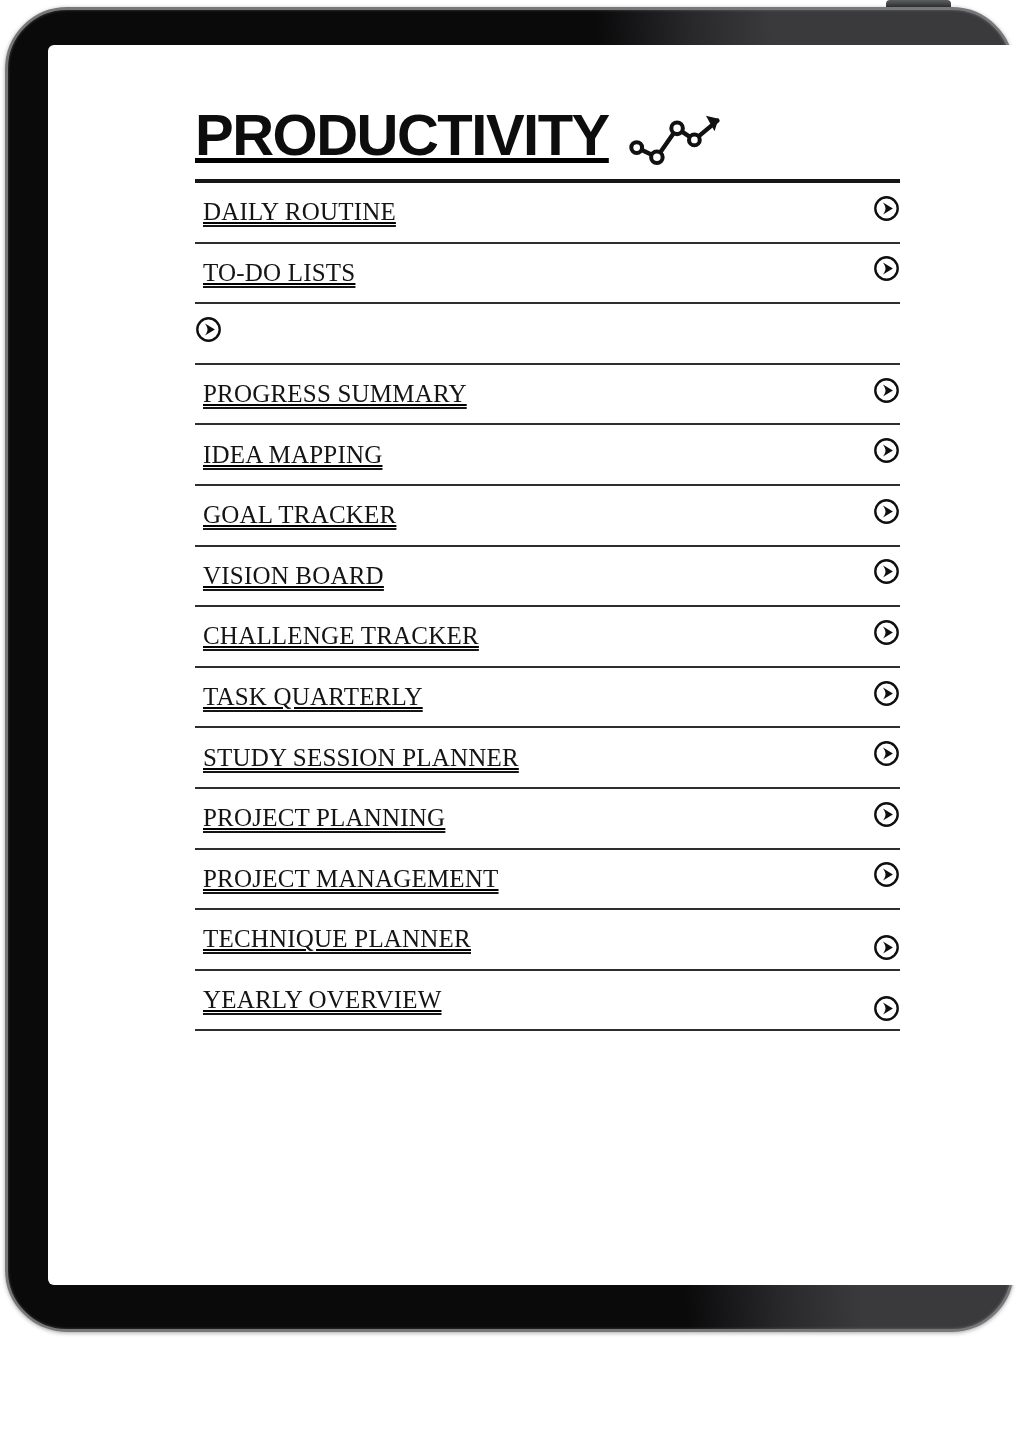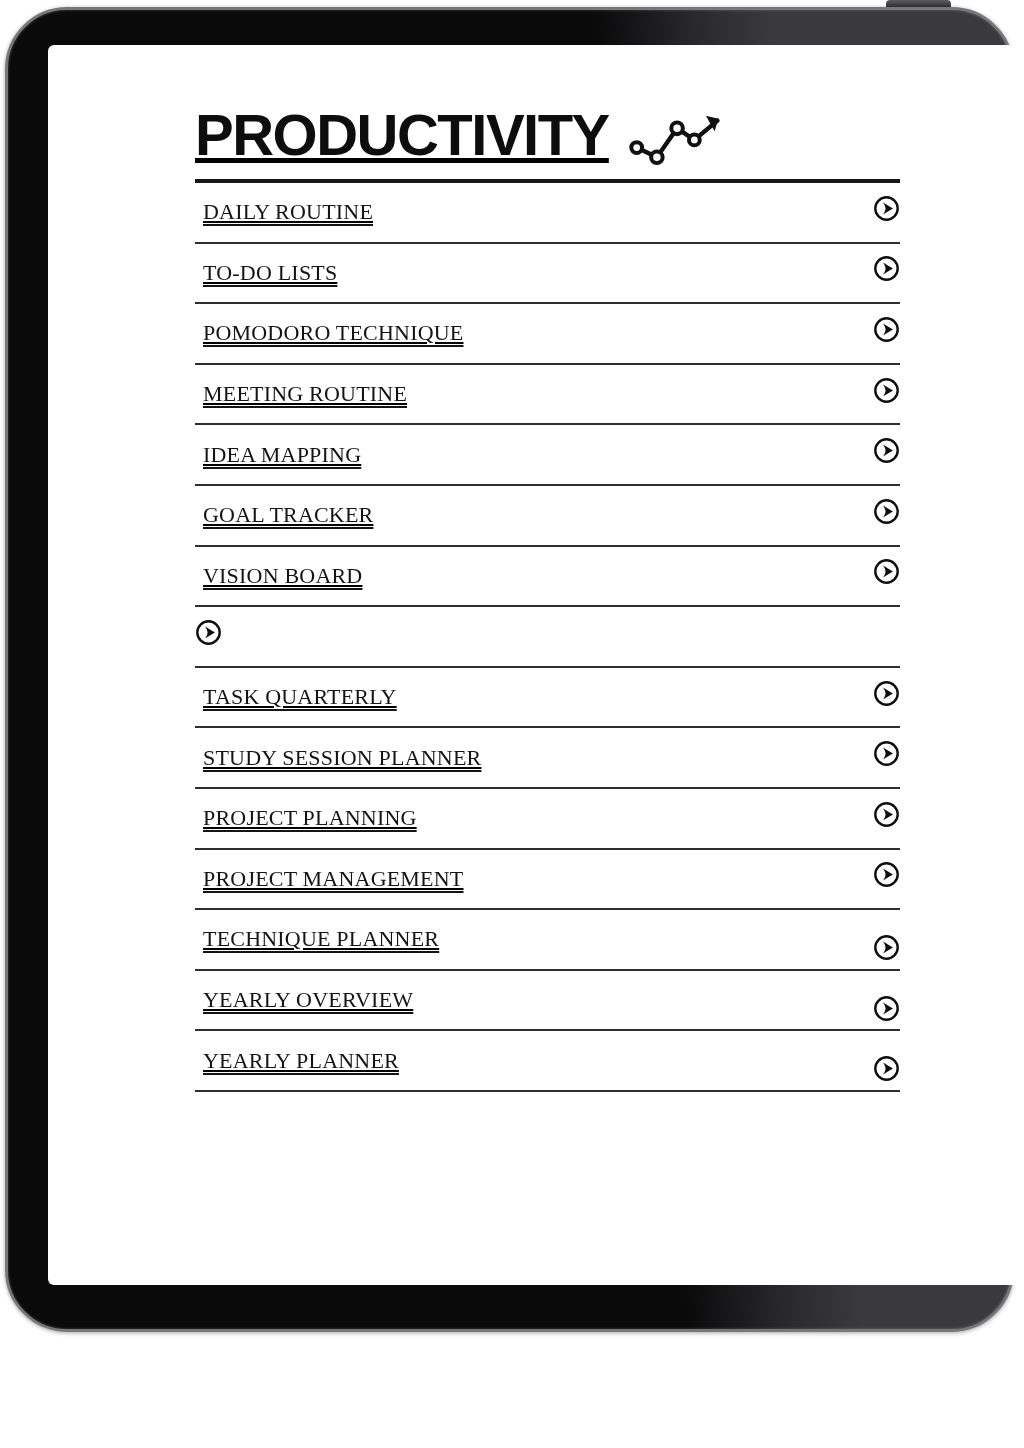"DAILY ROUTINE" .row-label { font-size: 22px -> 25px }
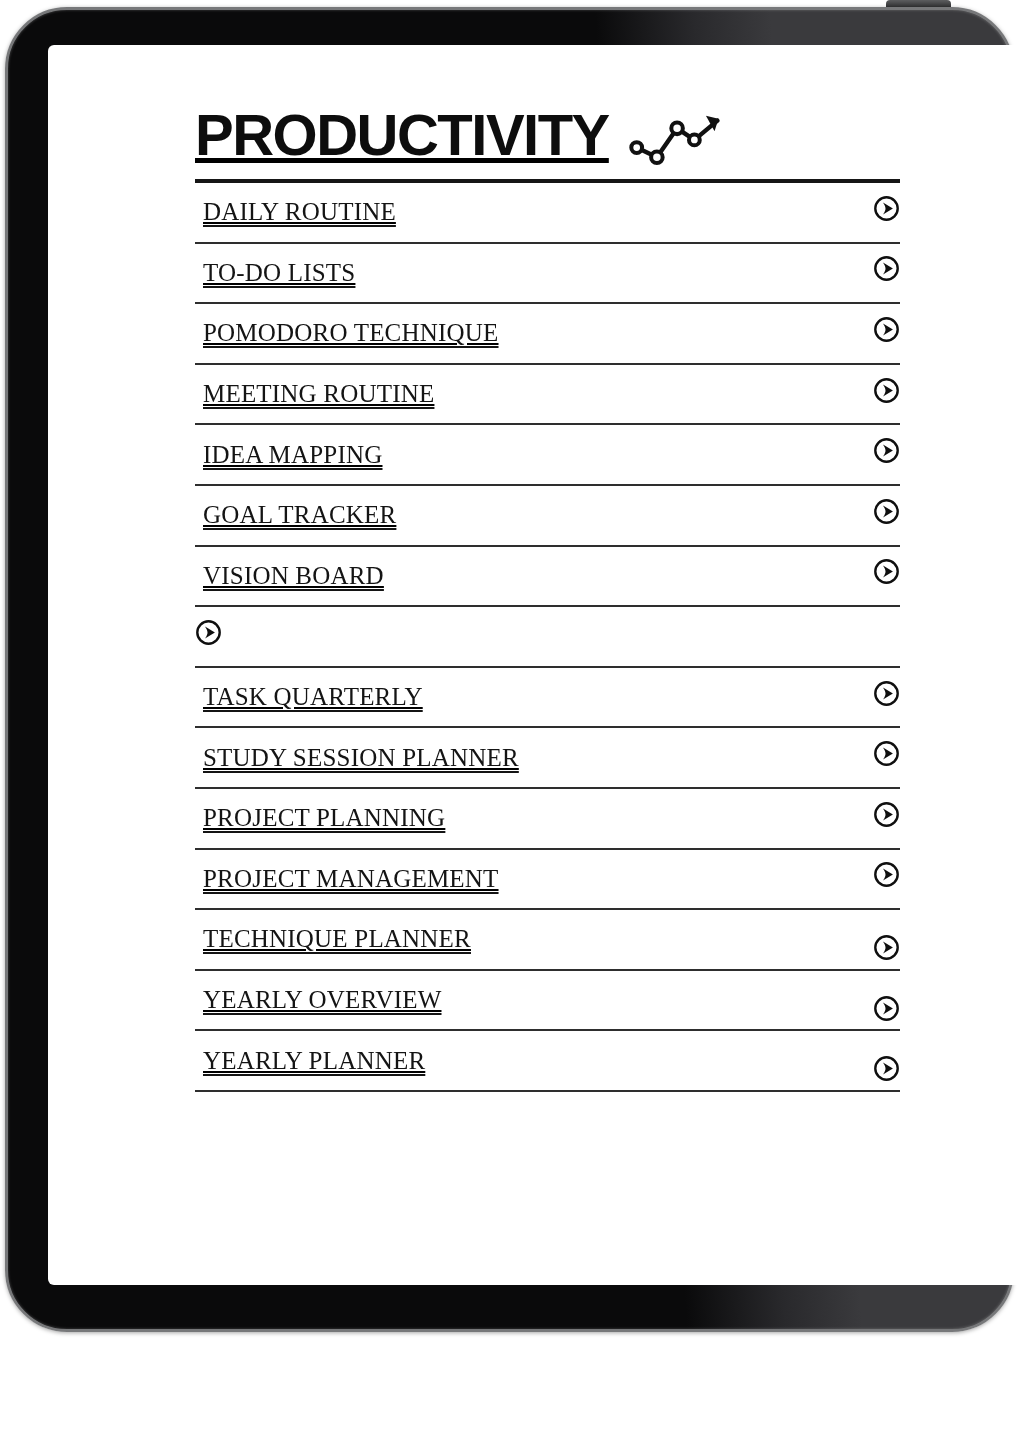"POMODORO TECHNIQUE" span.row-label { html: <span>POMODORO TECHNIQUE</span> -> none }
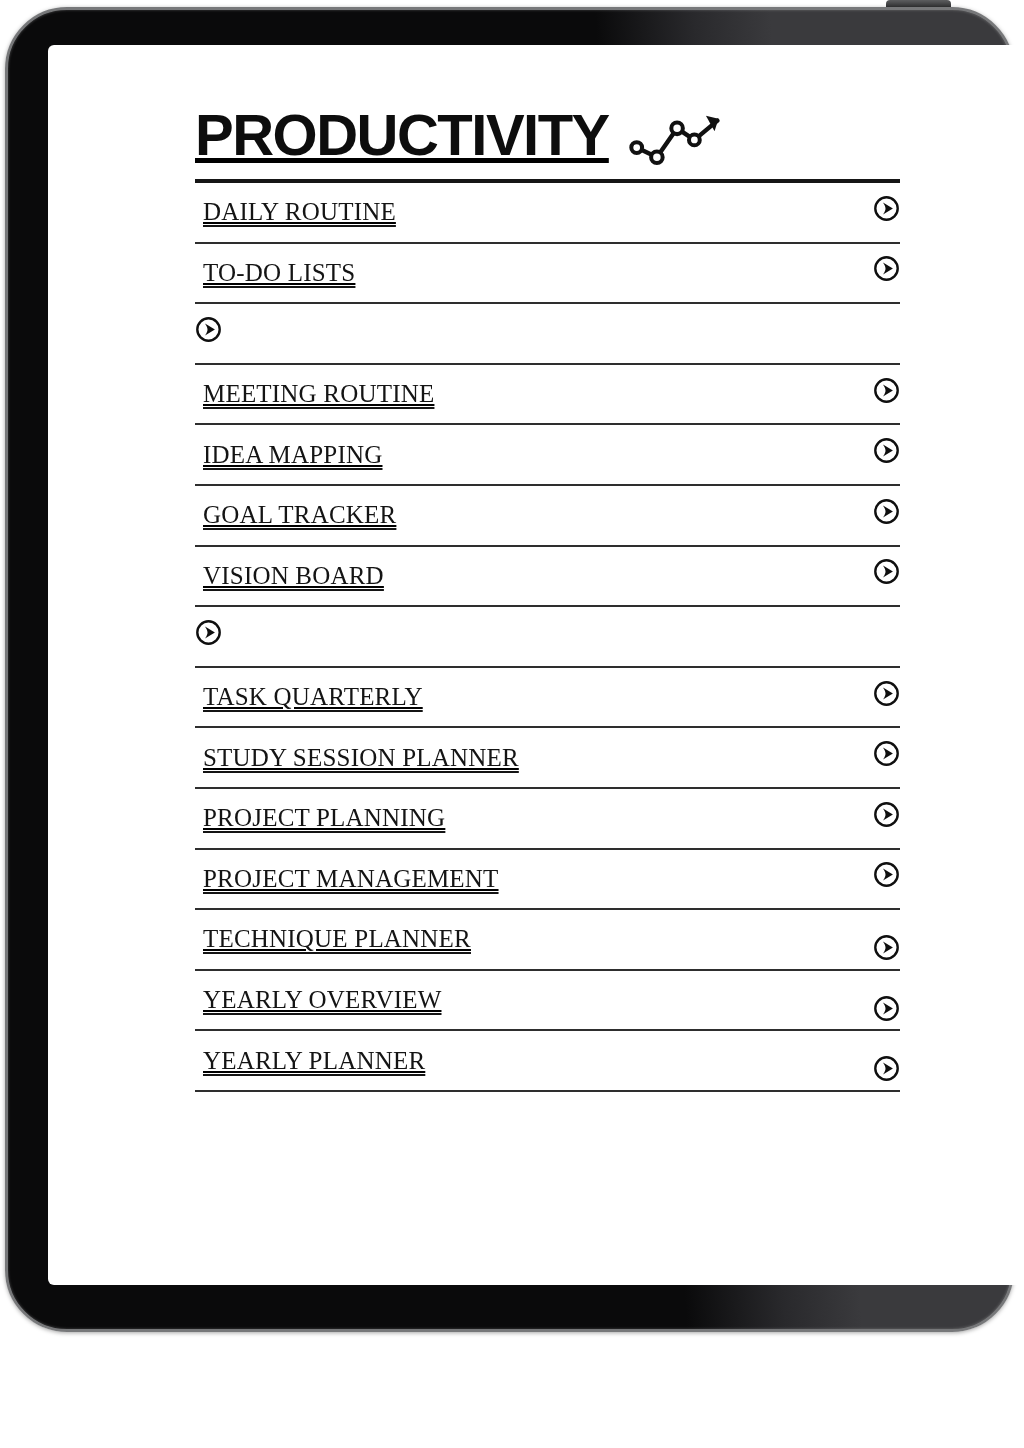"MEETING ROUTINE" span.row-label { text: MEETING ROUTINE -> PROGRESS SUMMARY }
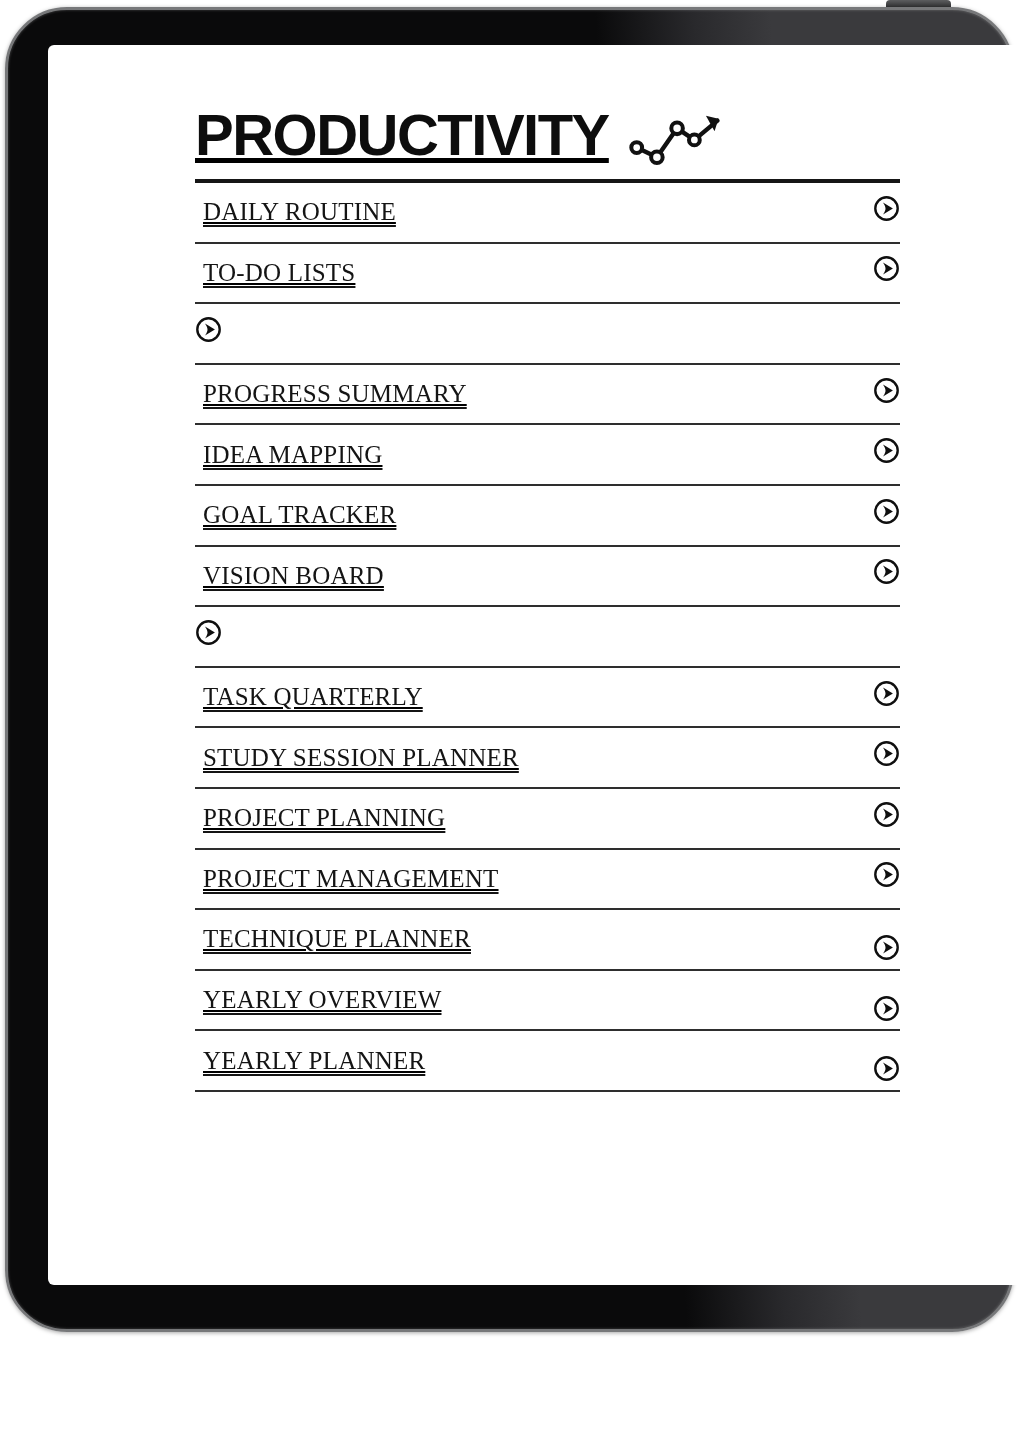"CHALLENGE TRACKER" span.row-label { html: none -> <span>CHALLENGE TRACKER</span> }
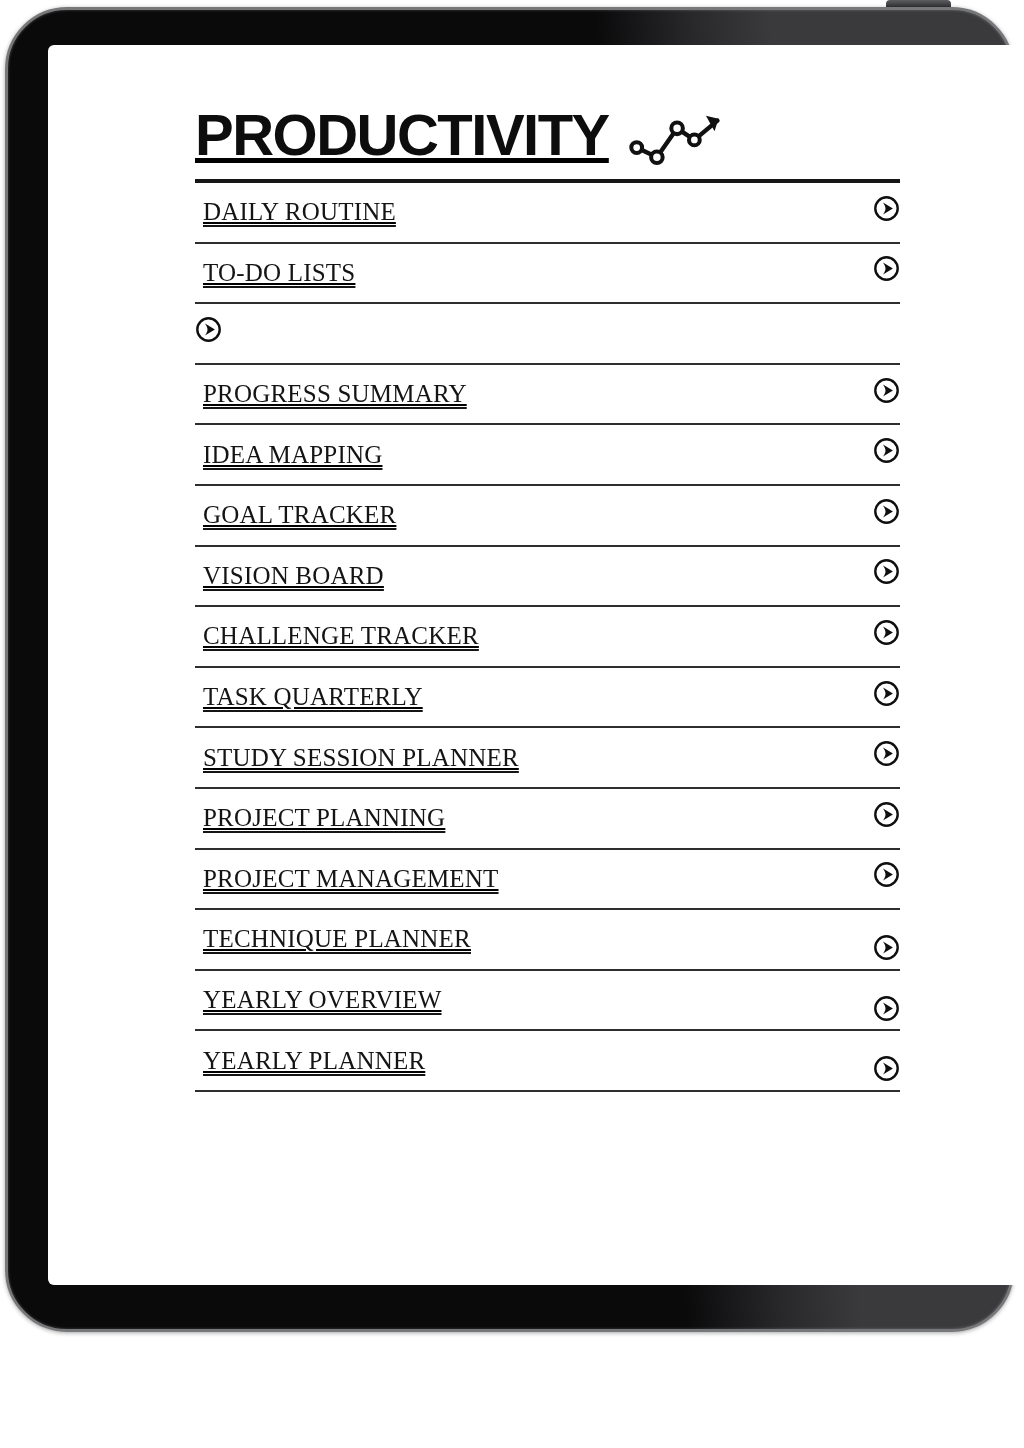"YEARLY PLANNER" div.row { html: <div> <span>YEARLY PLANNER</span> <svg> <circle></circle> <path></path> </svg> </div> -> none }
